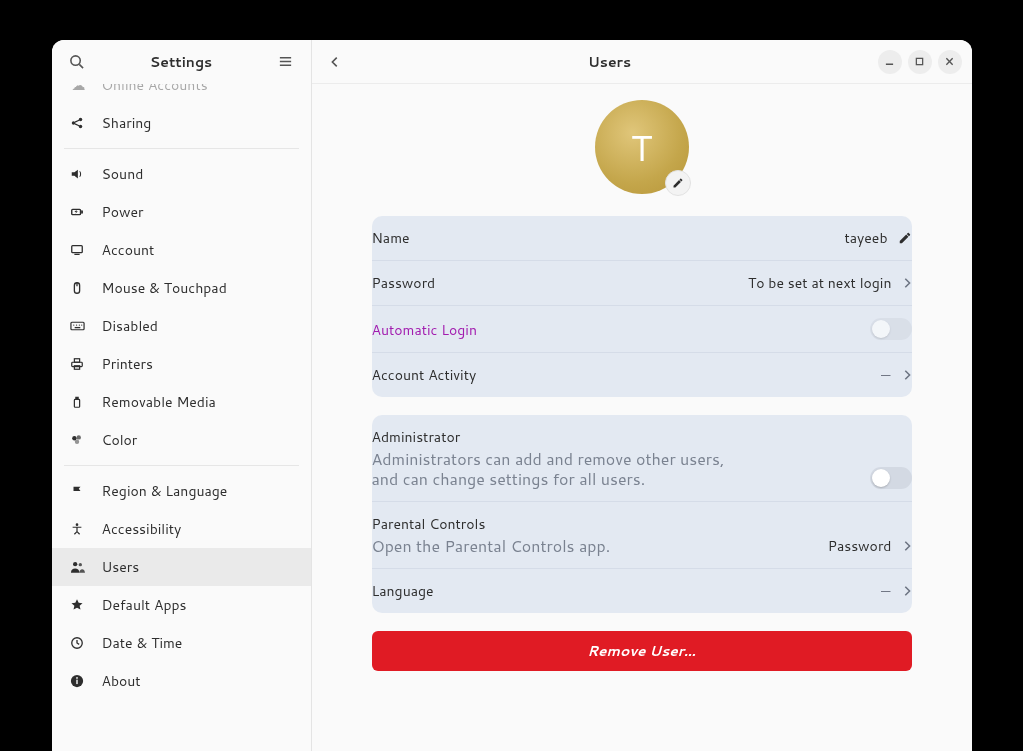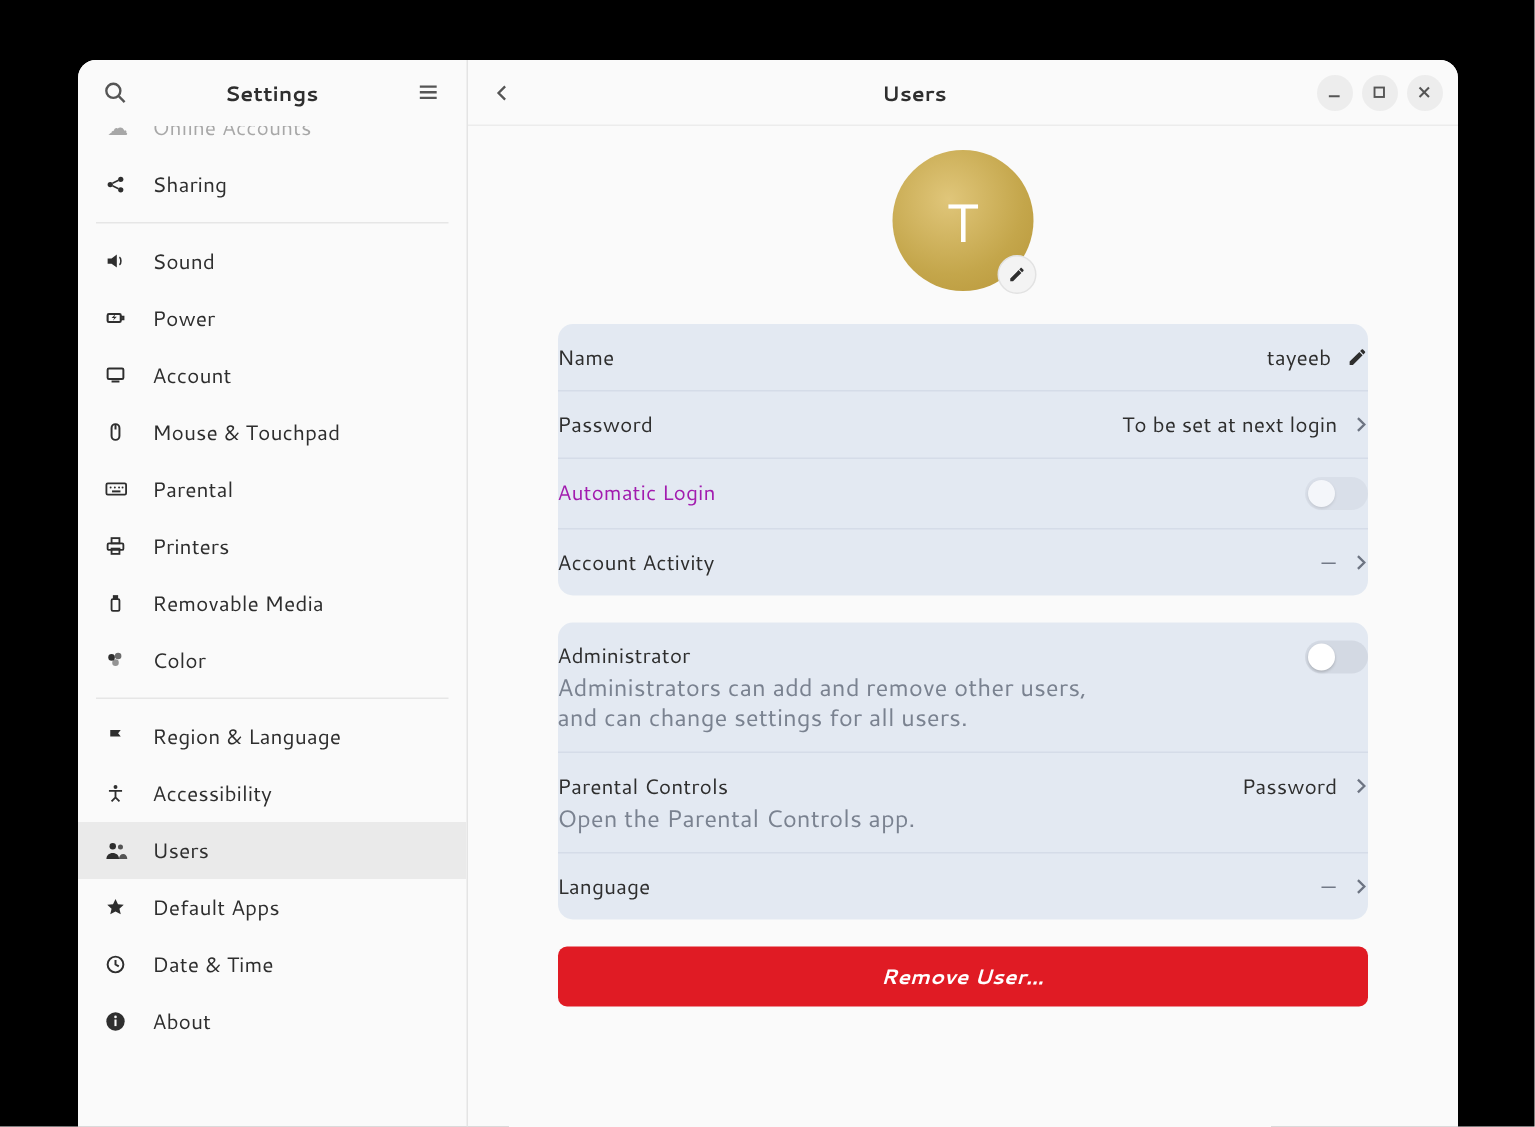"Name" .row { align-items: flex-start -> flex-end }
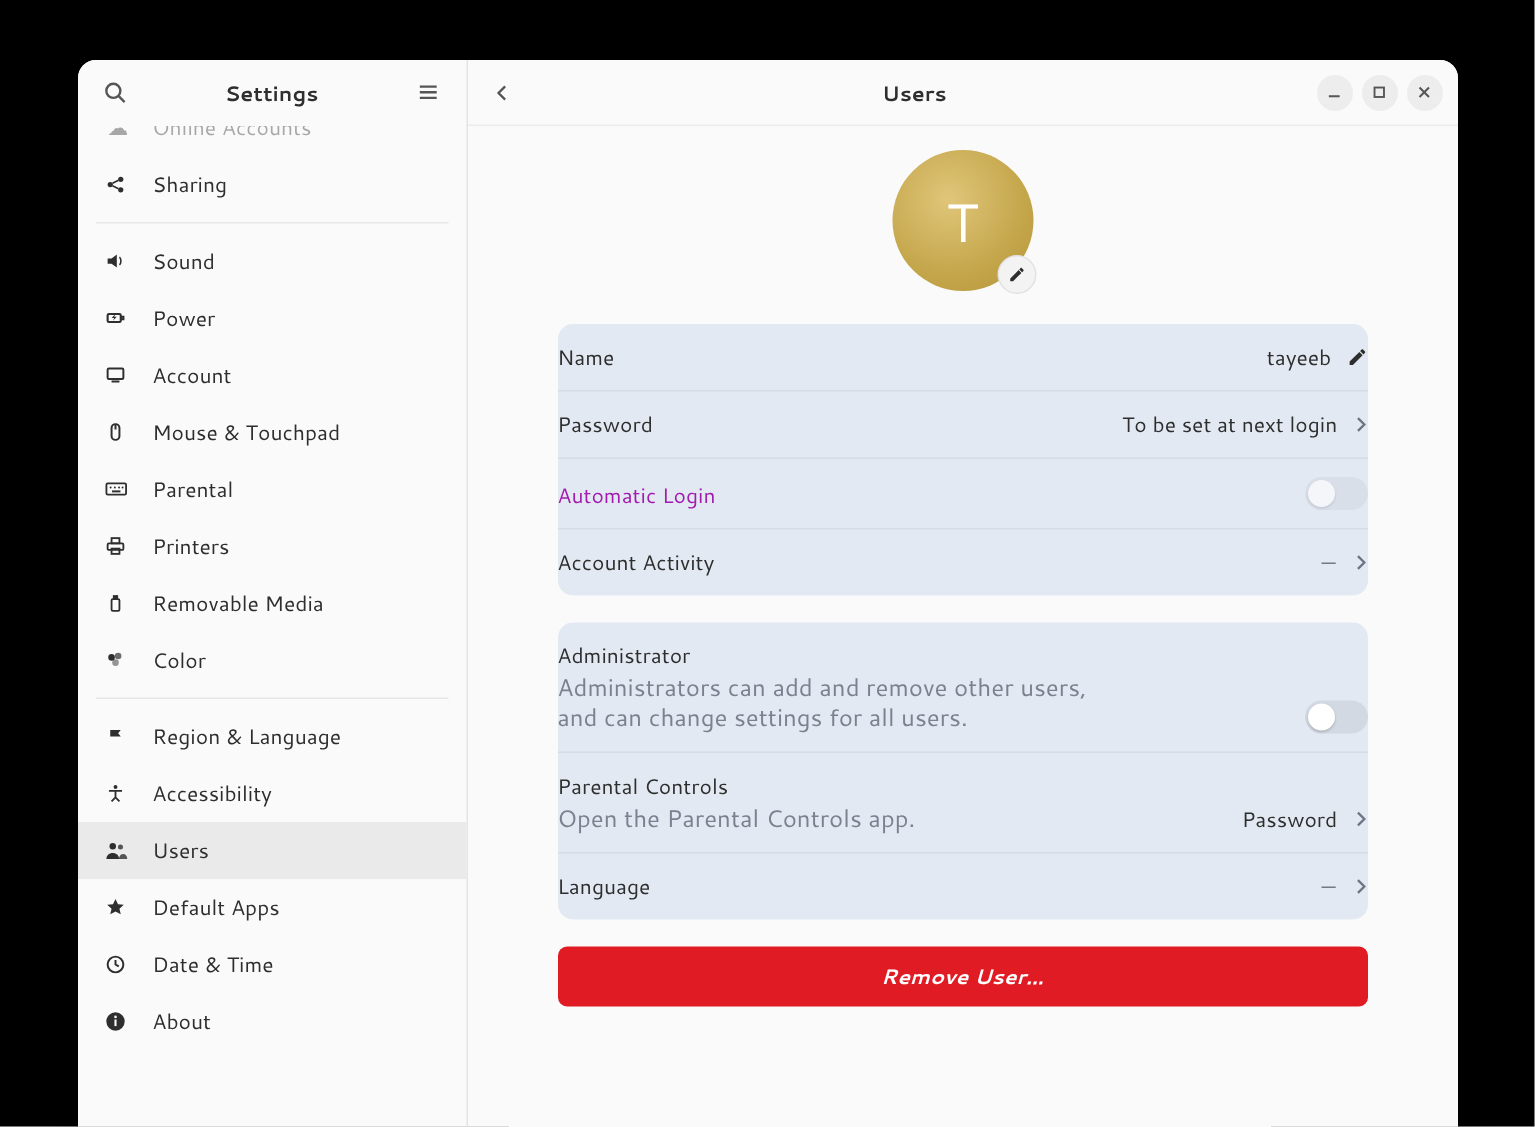"Parental" span { text: Parental -> Disabled }
